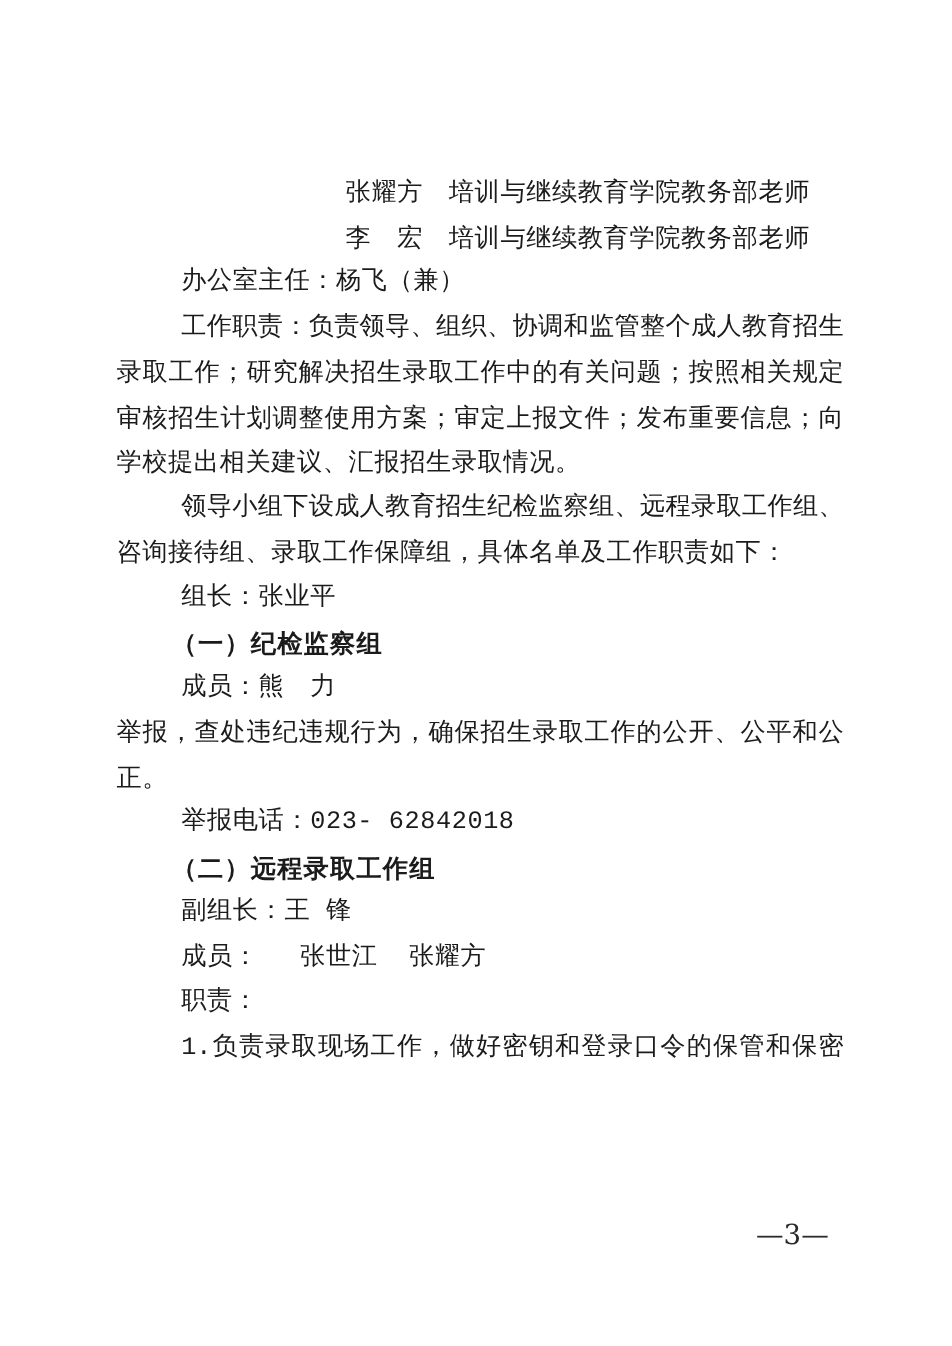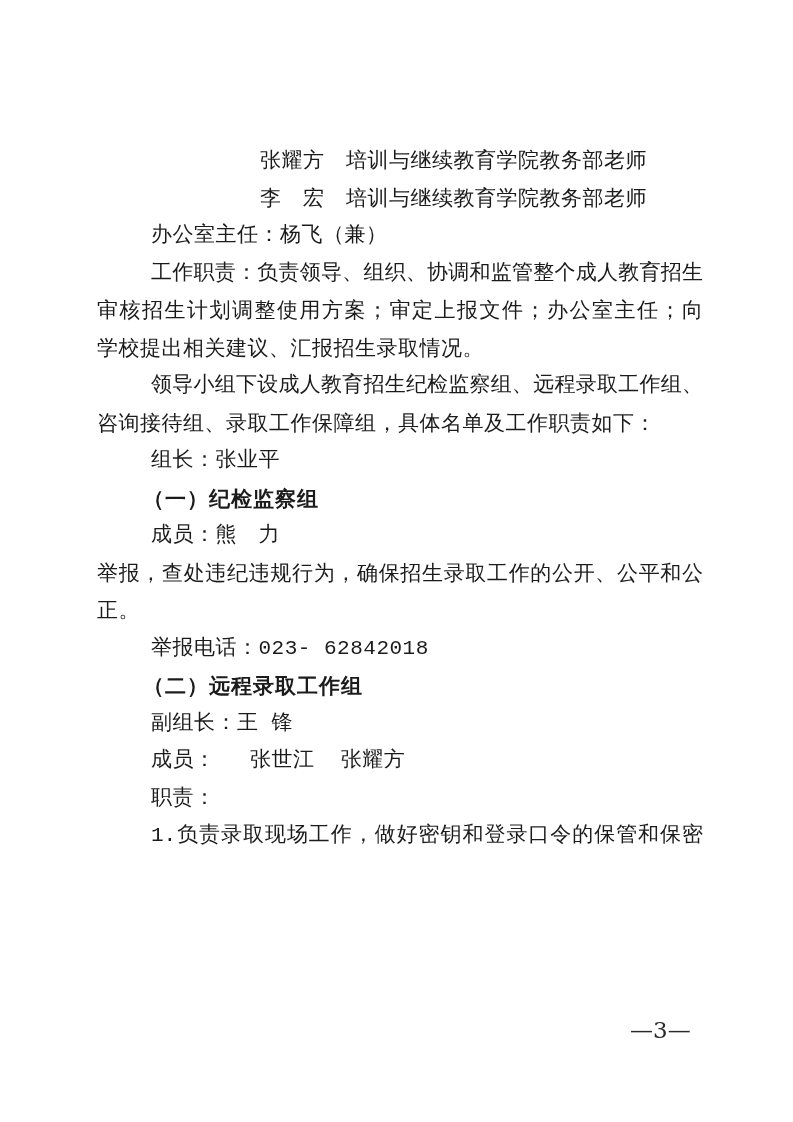"张耀方 培训与继续教育学院教务部老师" .line.name { text-align: none -> center }
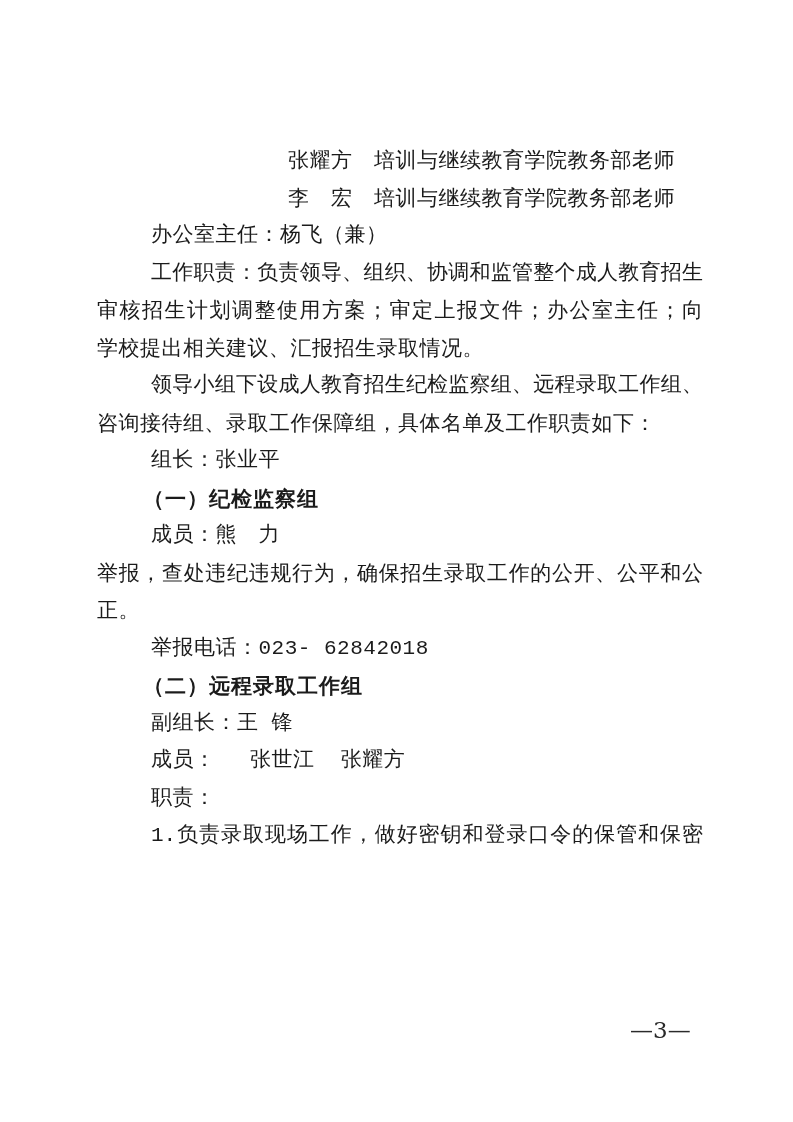"录取工作；研究解决招生录取工作中的有关问题；按照相关规定" div.line { html: none -> <div>录取工作；研究解决招生录取工作中的有关问题；按照相关规定</div> }
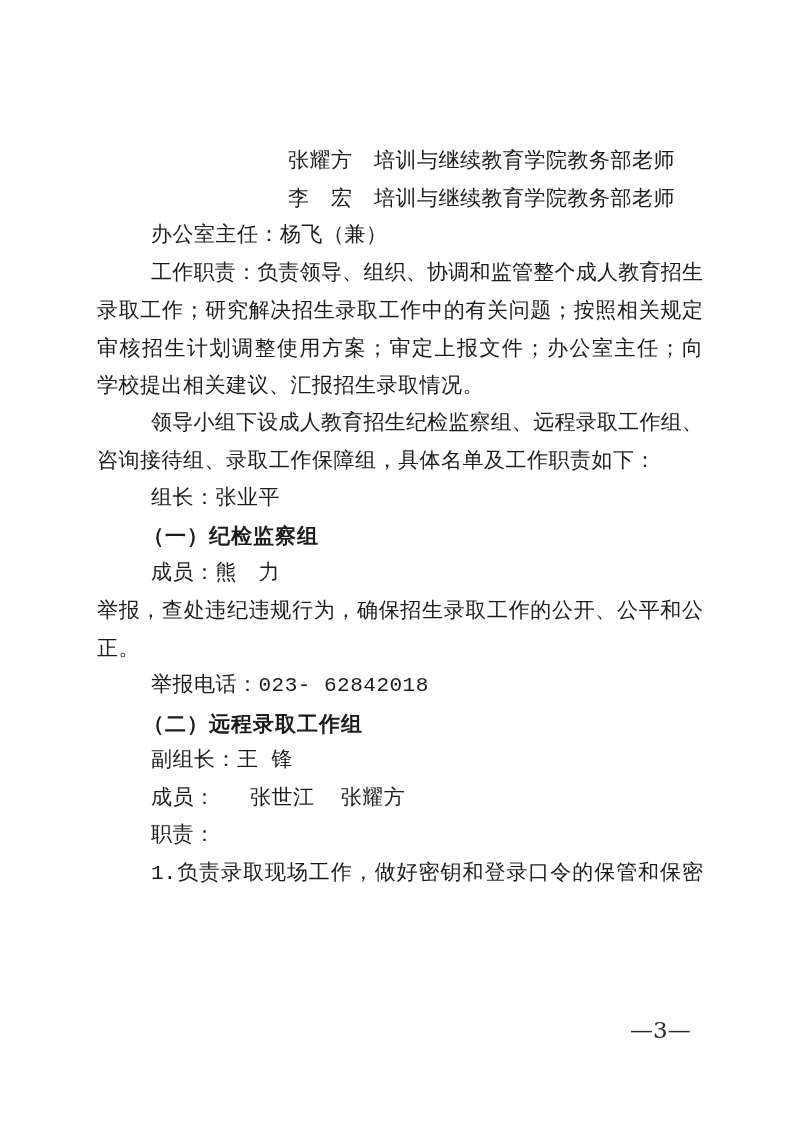"审核招生计划调整使用方案；审定上报文件；办公室主任；向" div.line { text: 办公室主任 -> 发布重要信息 }
